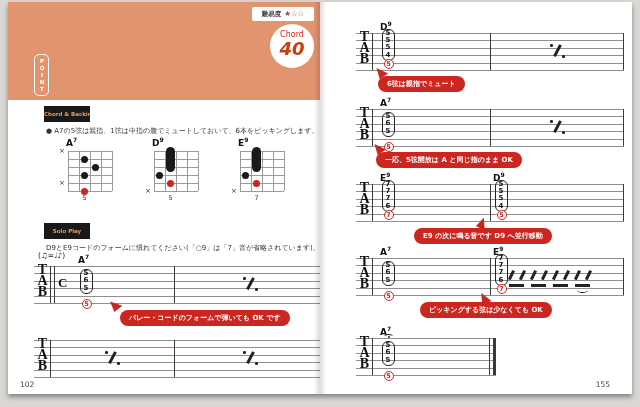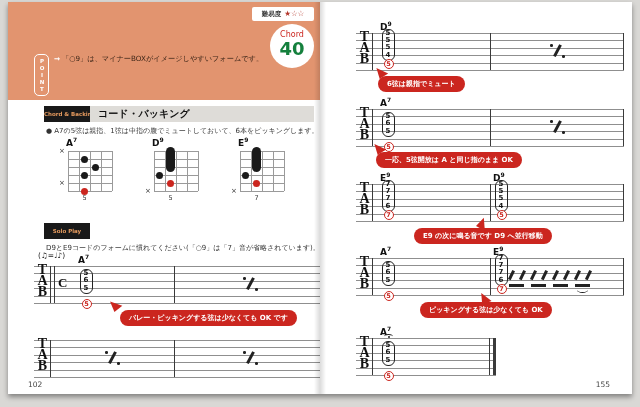"→ 「○9」は、マイナーBOXがイメージしやすいフォームです。" div.point-line { html: <div><span>→</span><b></b><span>「○9」は、マイナーBOXがイメージしやすいフォームです。</span></div> -> none }
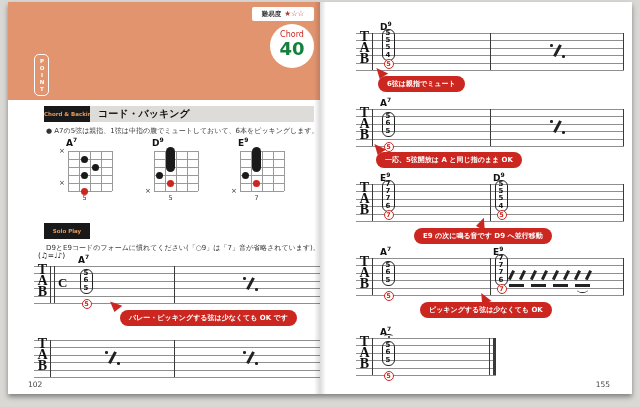"40" .track-num { color: #15803d -> #c2410c; font-style: none -> italic }
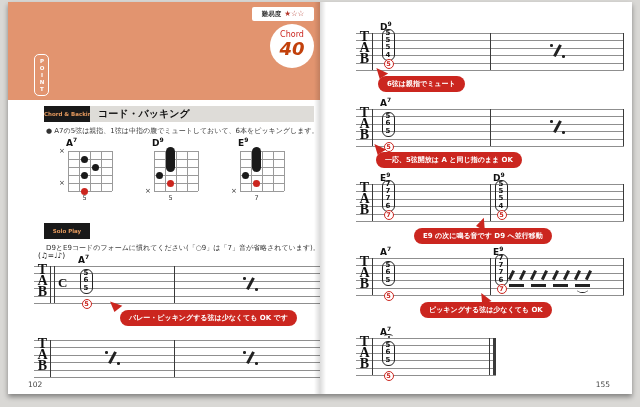"コード・バッキング" span.sectitle { html: <span>コード・バッキング</span> -> none }
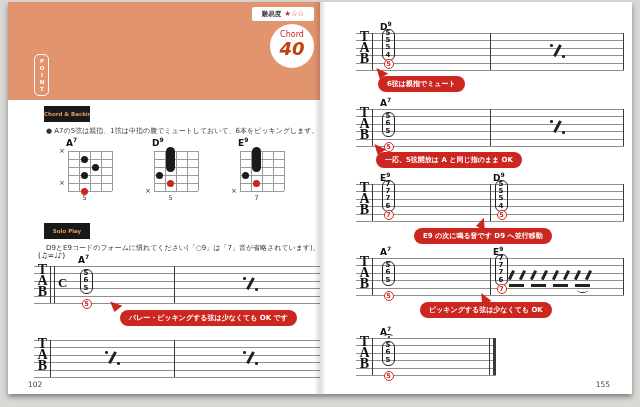"バレー・ピッキングする弦は少なくても OK です" div.callout { text: ピッキングする弦は少なく -> コードのフォームで弾い }
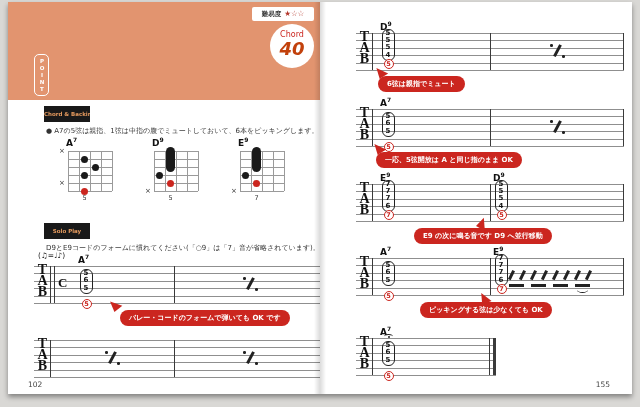"102" .pagenum.left-num { left: 20px -> 12px }
